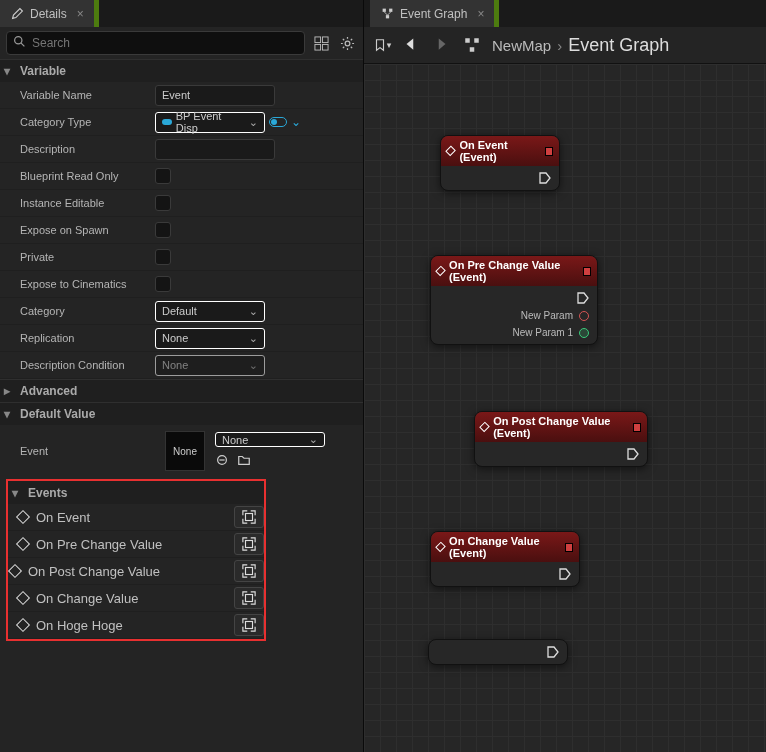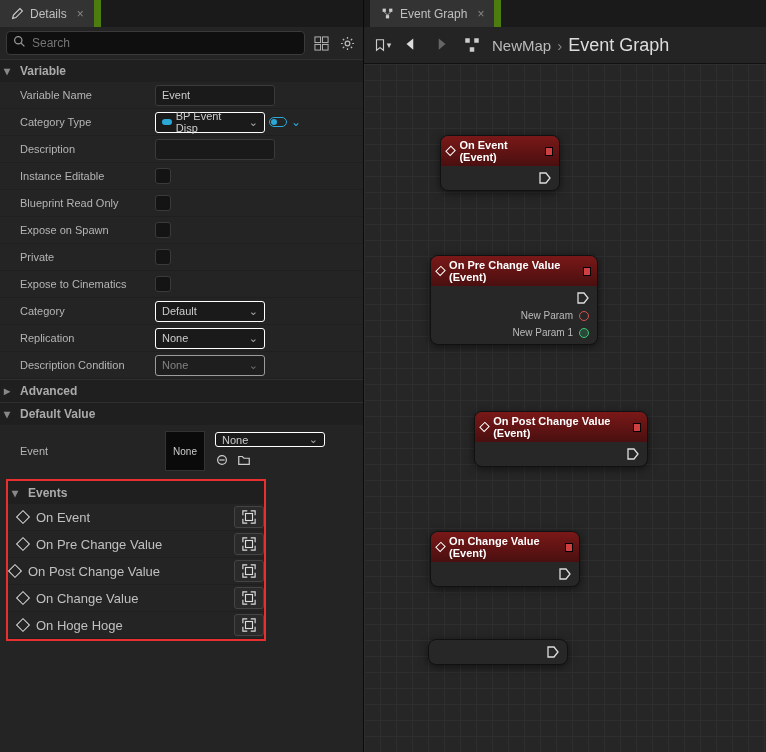"Details" .tab { border-right: 7px solid #4d7c0f -> 5px solid #4d7c0f }
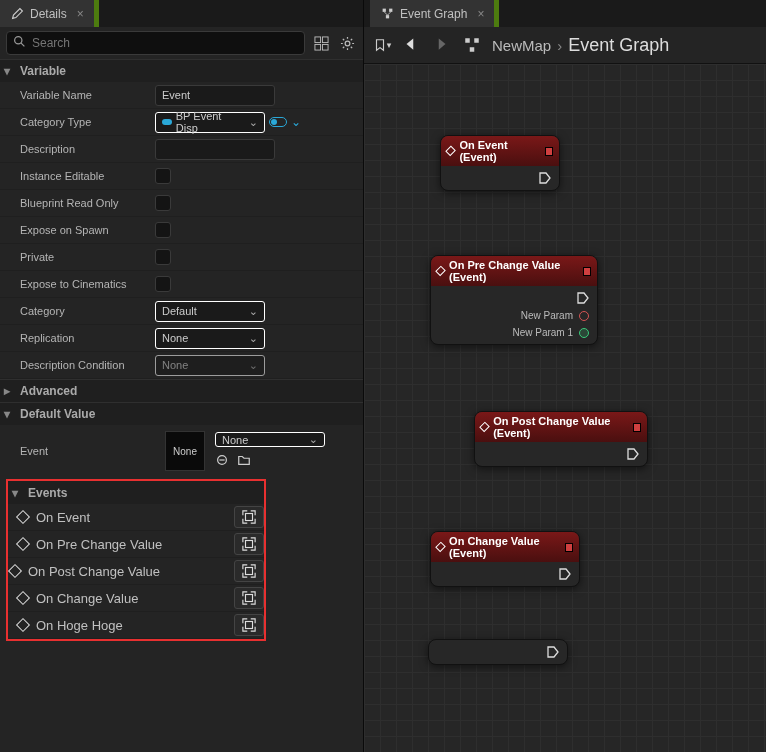"Instance Editable" div.prop-row { order: before "Blueprint Read Only" -> after "Blueprint Read Only" }
